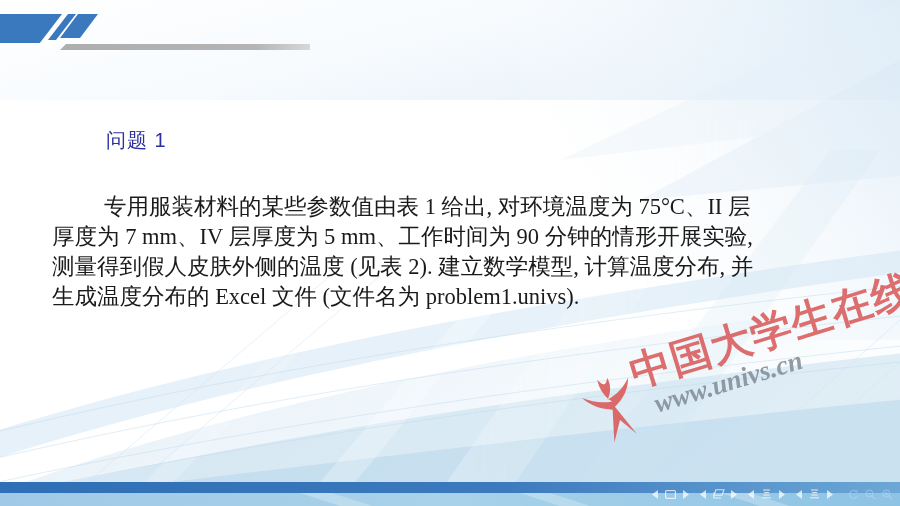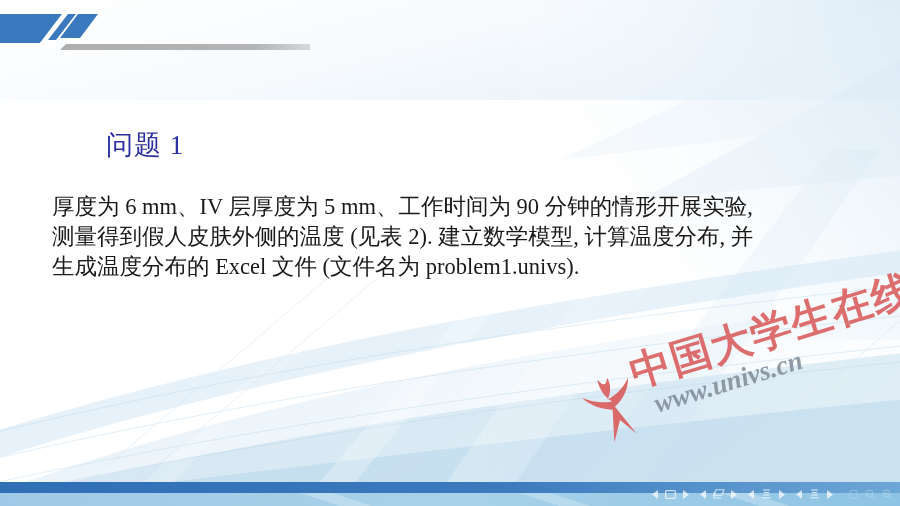"问题 1" .title { font-family: Liberation Serif, serif -> Liberation Sans, sans-serif; font-size: 27px -> 20px }
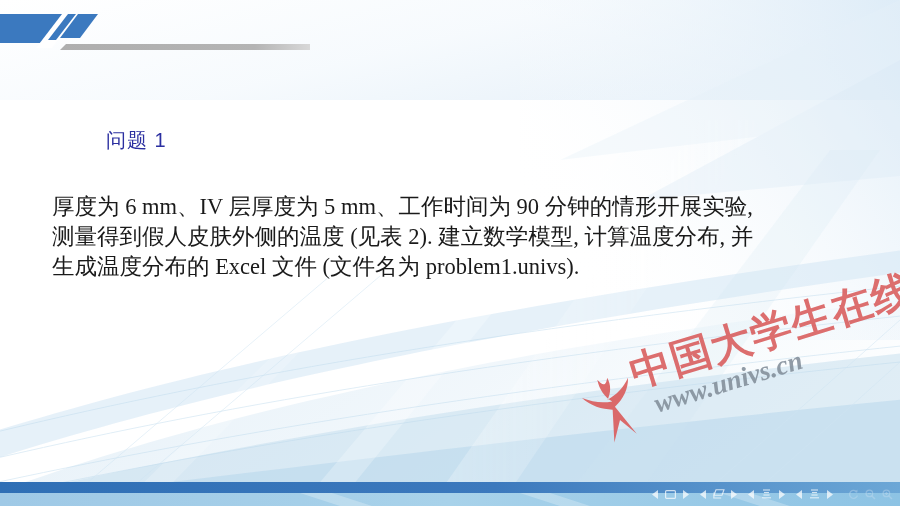"专用服装材料的某些参数值由表 1 给出, 对环境温度为 75°C、II" span.ln { html: none -> <span><span></span><span>专用服装材料的某些参数值由表 1 给出, 对环境温度为 75°C、II 层</span></span> }
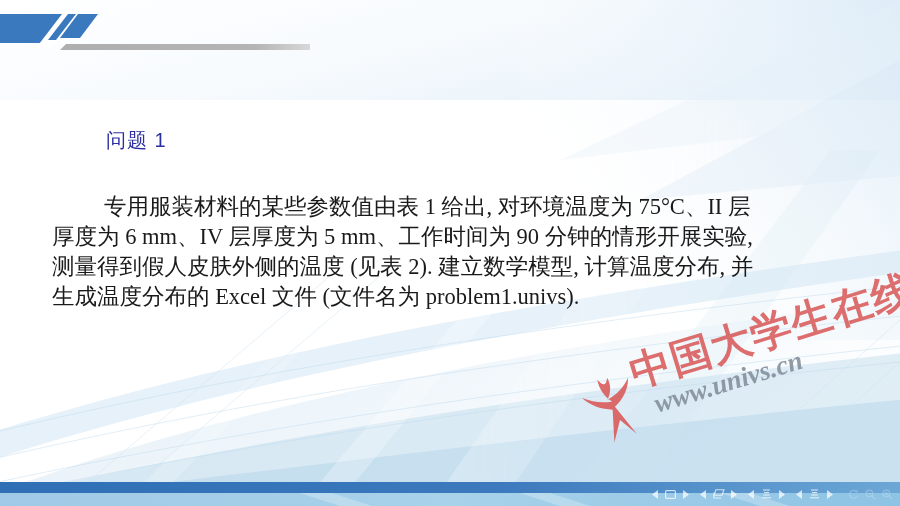"厚度为 6 mm、IV 层厚度为 5" span.ln { text: 6 -> 7 }
